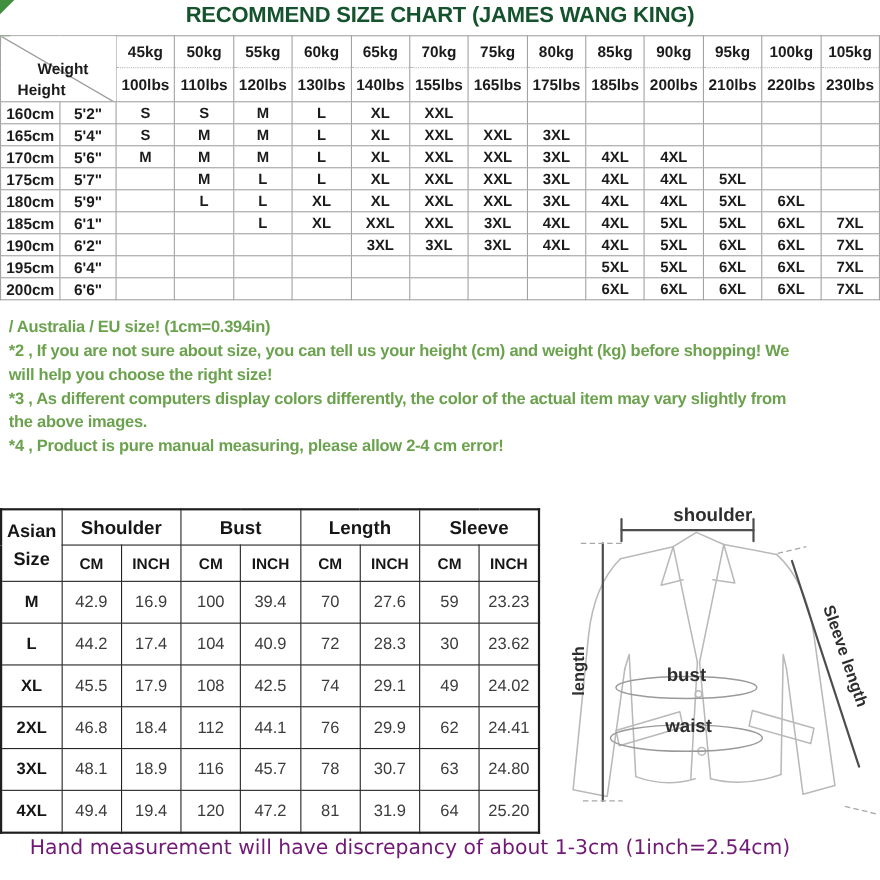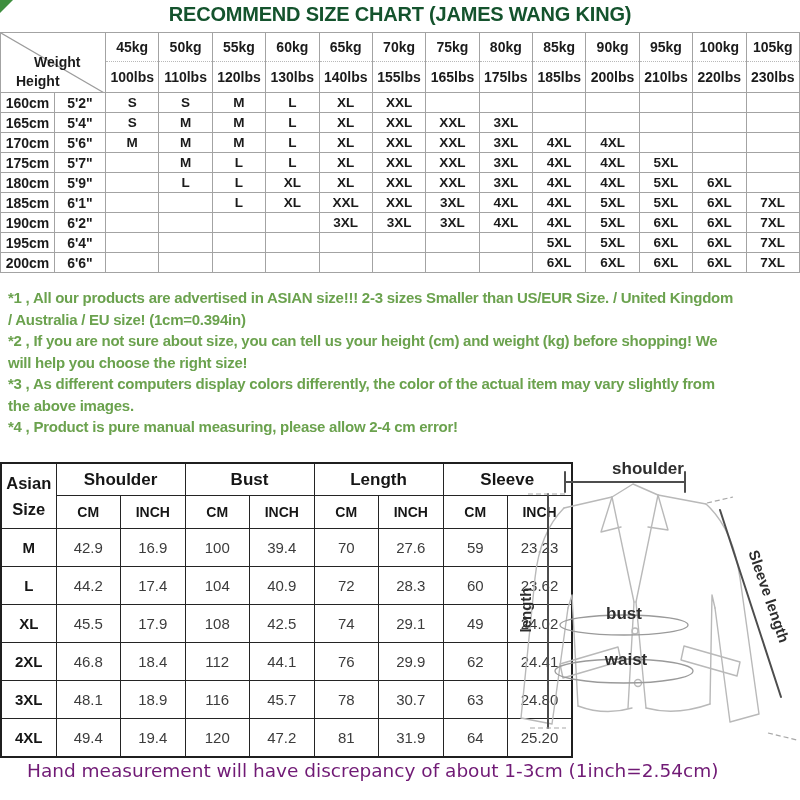"*1 , All our products" div { html: <div>*1 , All our products are advertised in ASIAN size!!! 2-3 sizes Smaller than US/EUR Size. / United Kingdom</div> -> none }
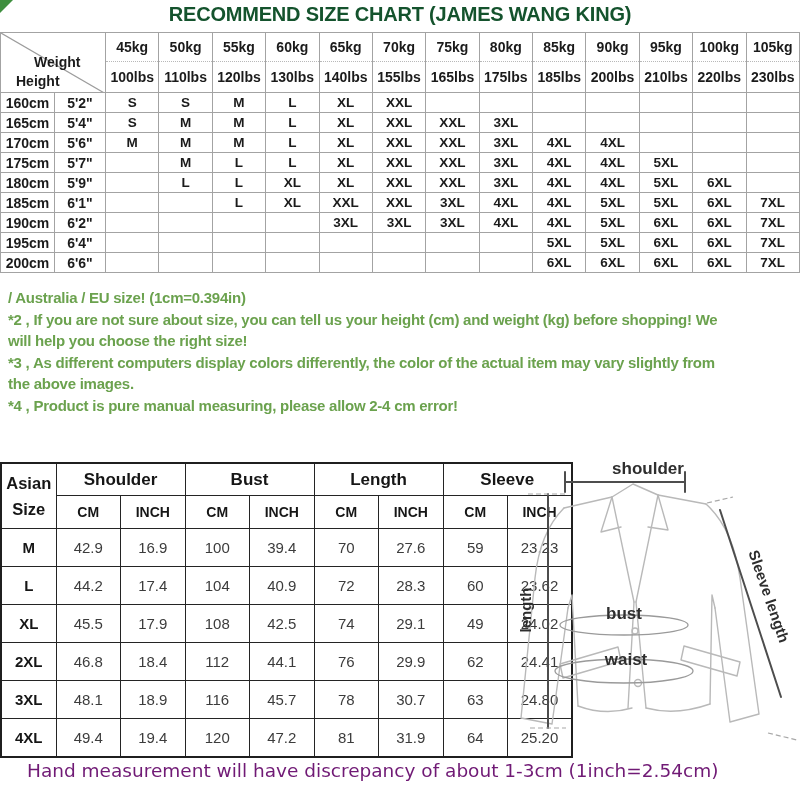"Asian" #ms { width: 573px -> 491px }
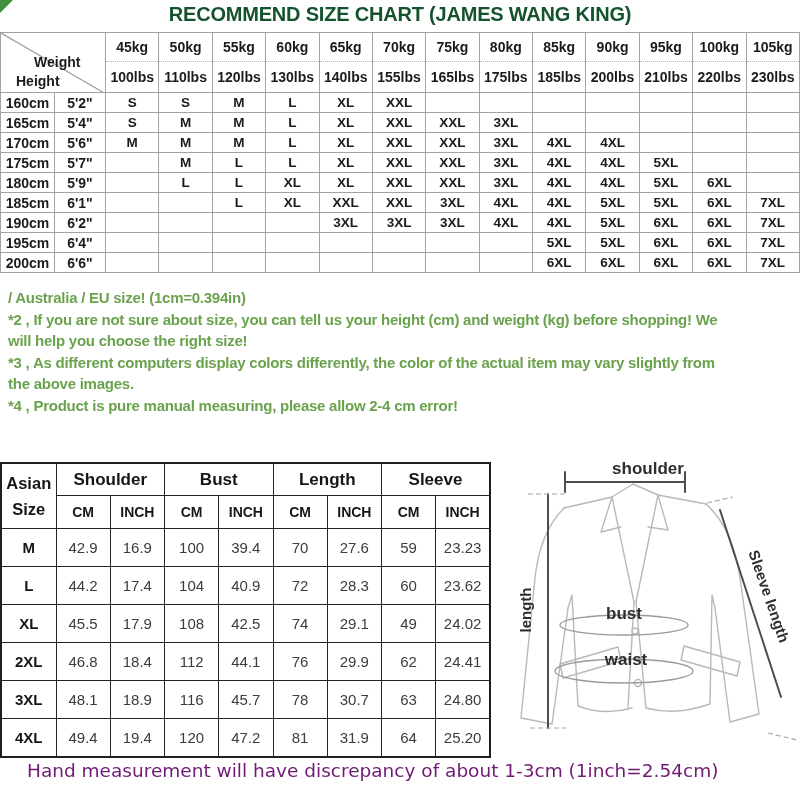"60" td.mval { text: 60 -> 30 }
